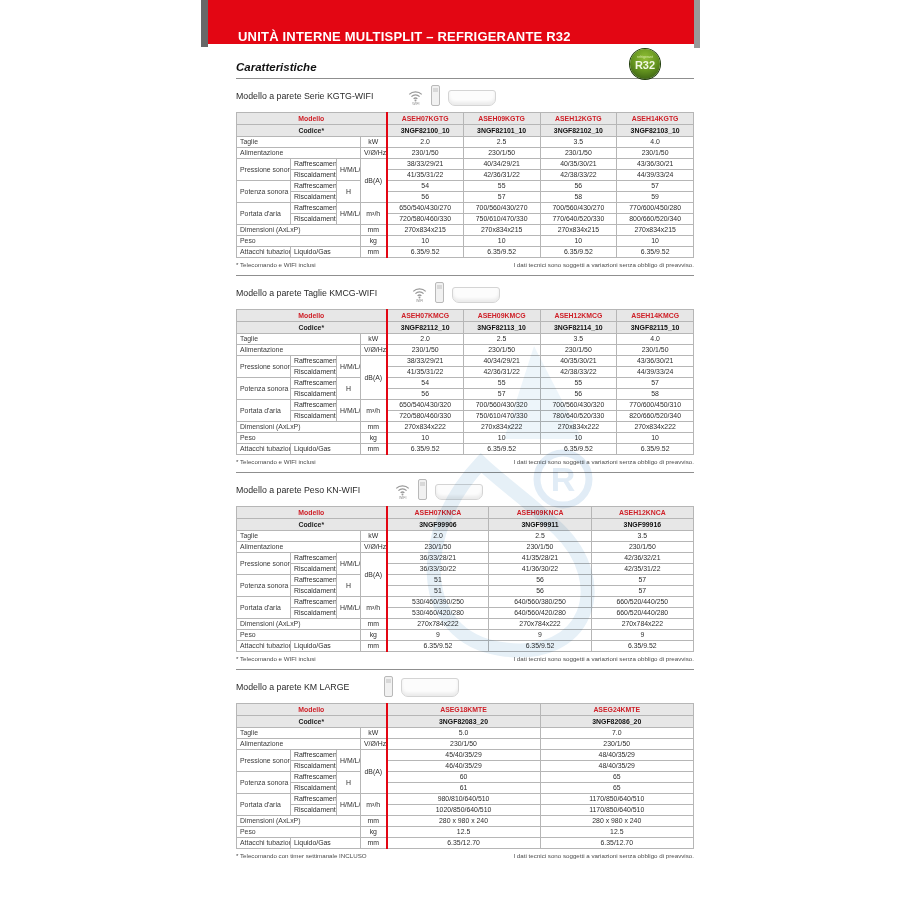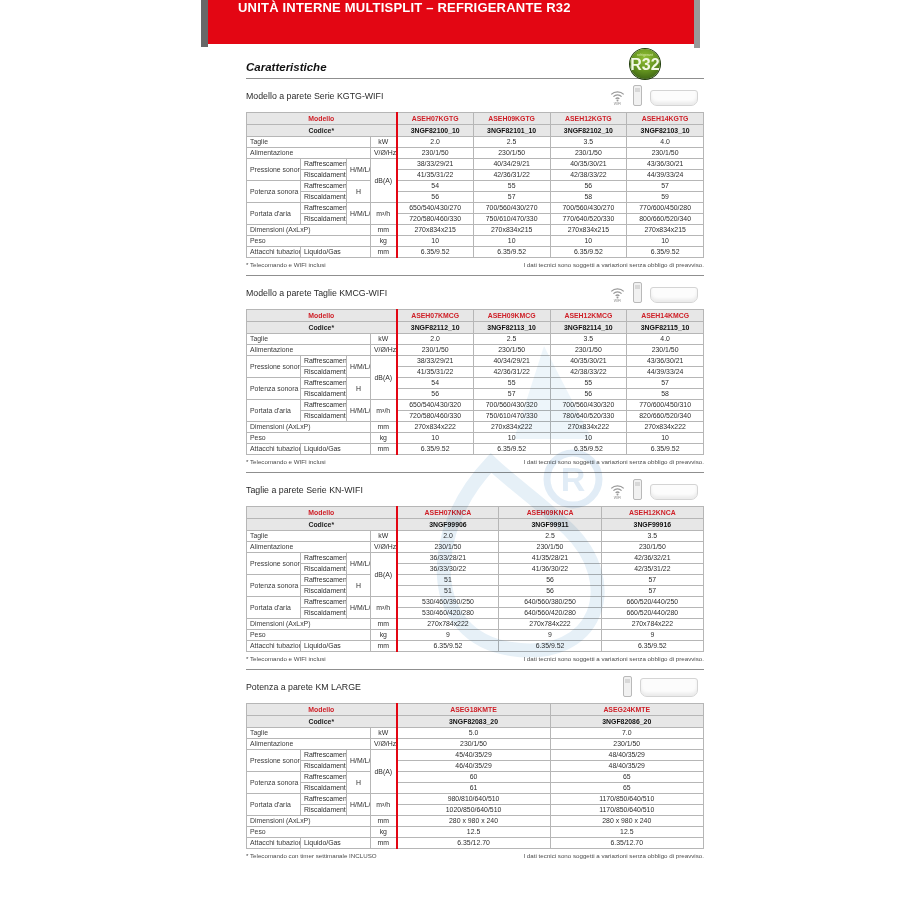"UNITÀ INTERNE MULTISPLIT – REFRIGERANTE" .banner { align-items: flex-start -> flex-end }
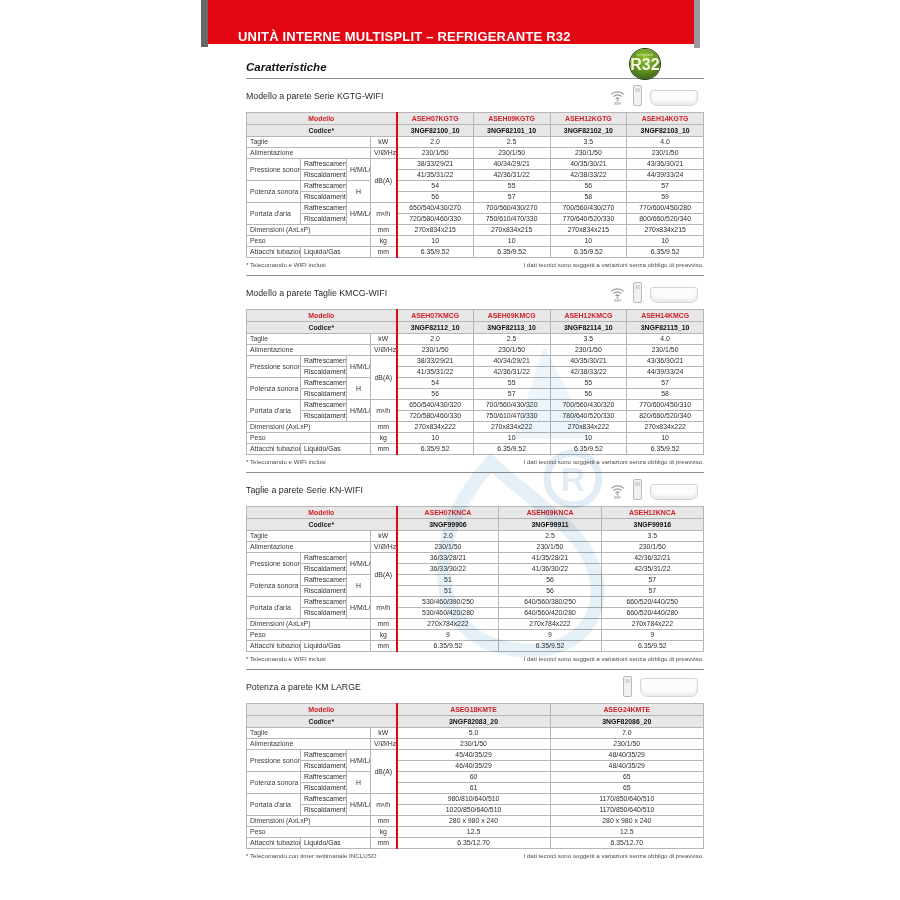"Caratteristiche" .content { margin-left: 38px -> 28px }
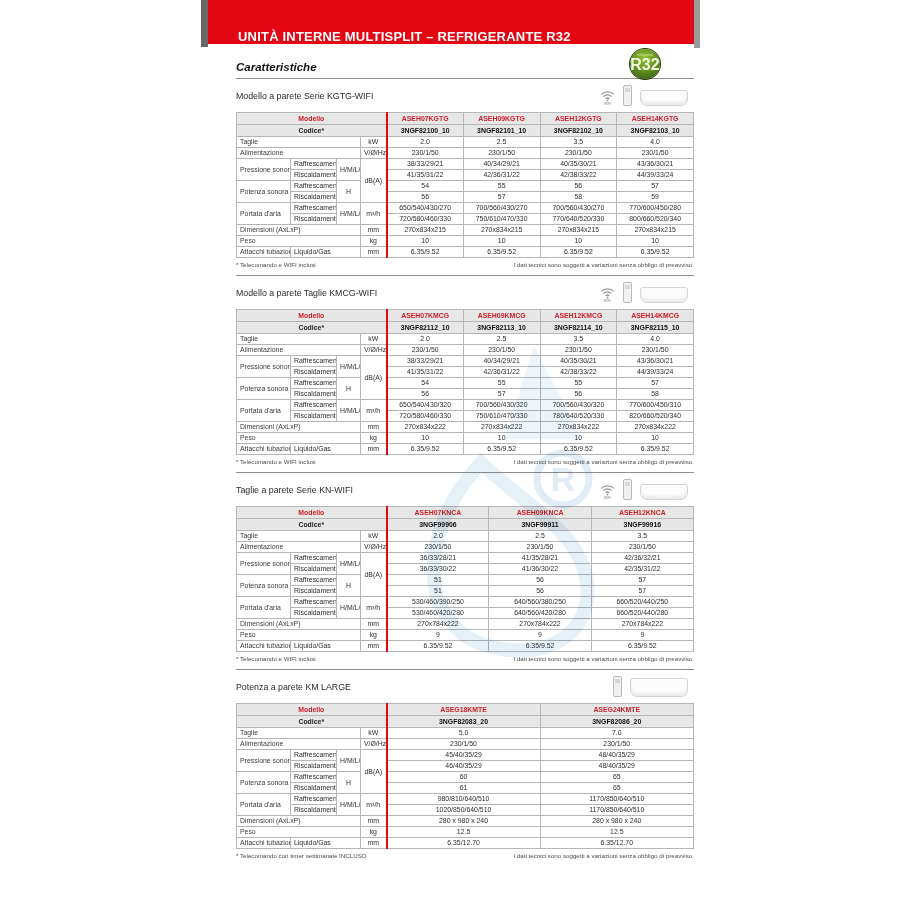"R32" .badge .bg { font-size: 16px -> 11px }
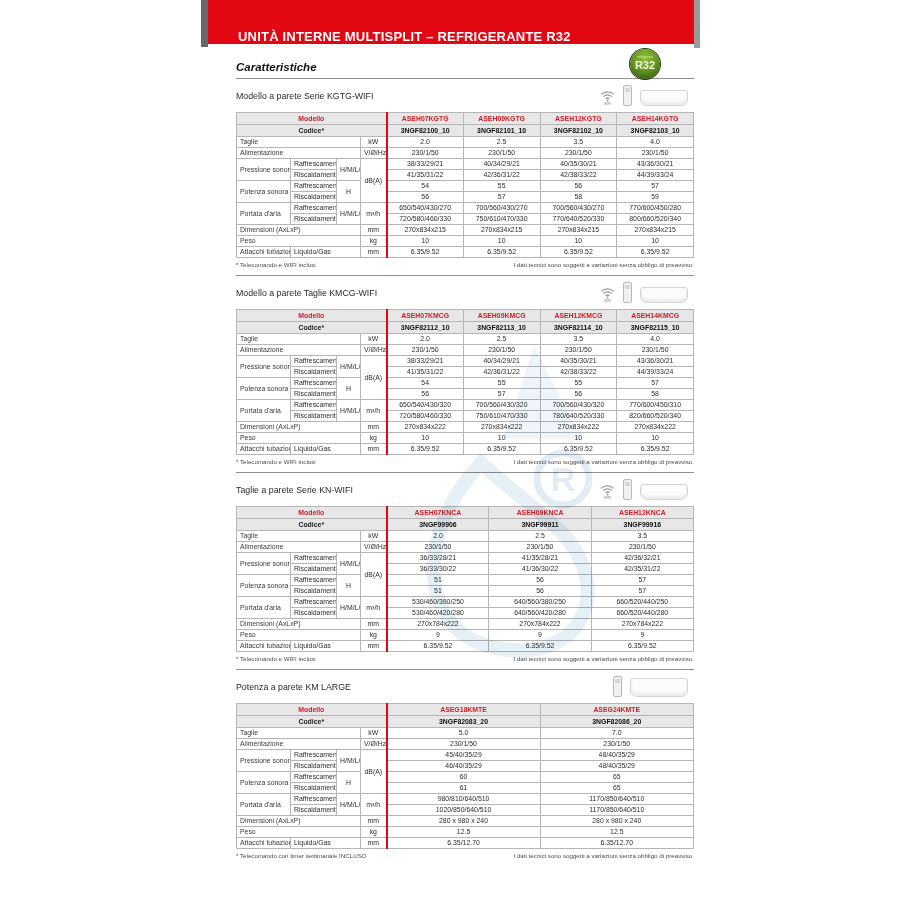"Modello a parete Serie KGTG-WIFI" .shead { justify-content: space-between -> none }
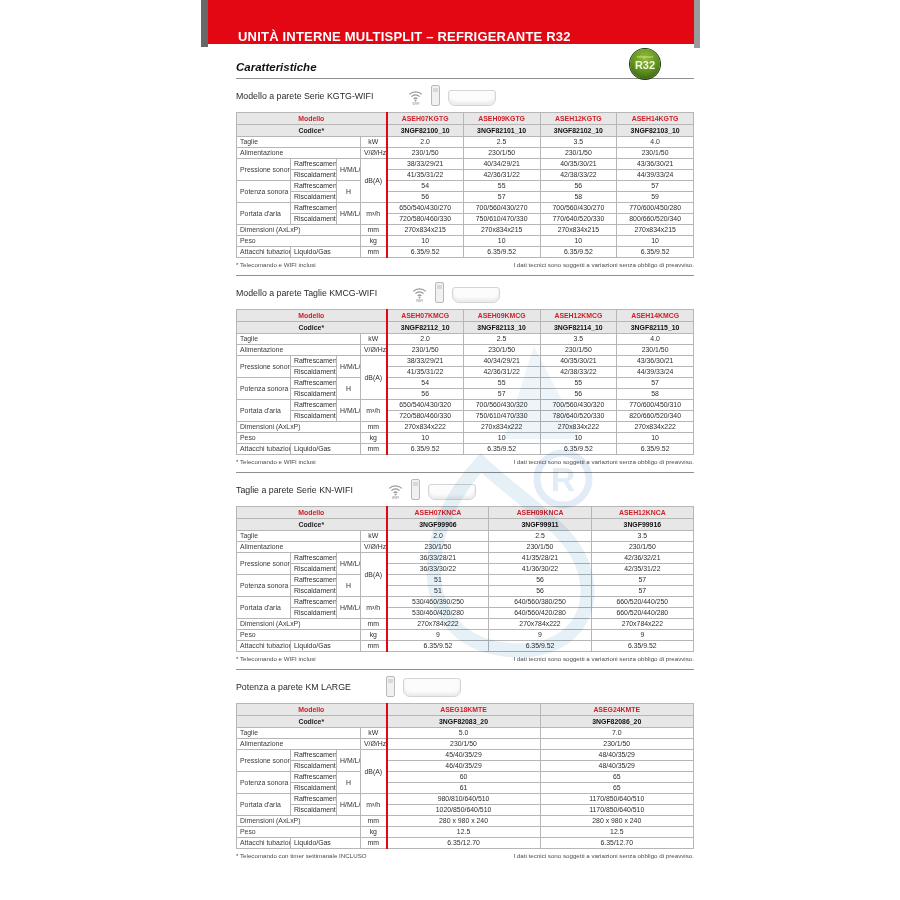"Taglie a parete Serie KN-WIFI" span.stitle { text: Taglie a parete Serie -> Modello a parete Peso }
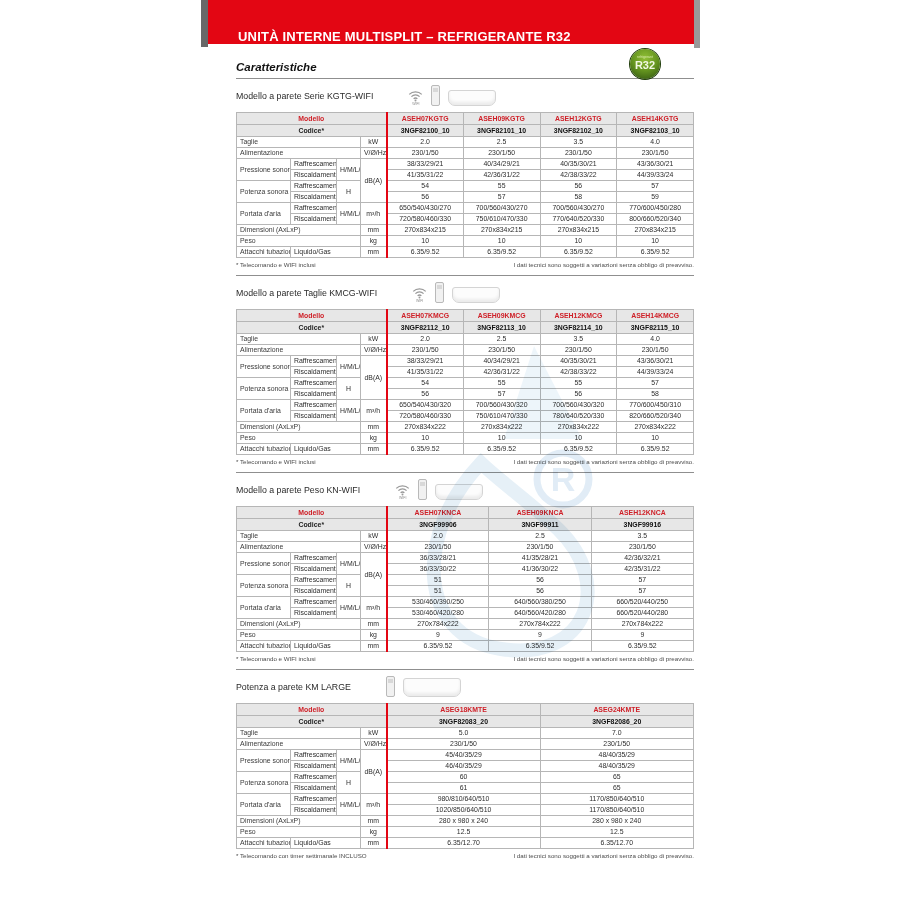"Potenza a parete KM LARGE" span.stitle { text: Potenza -> Modello }
